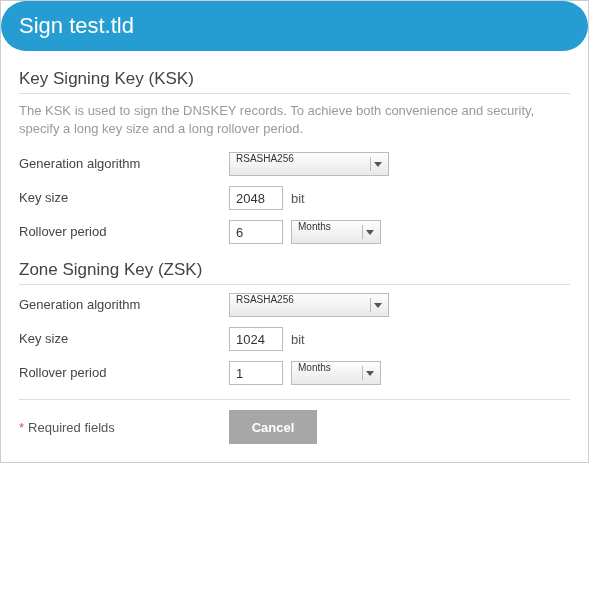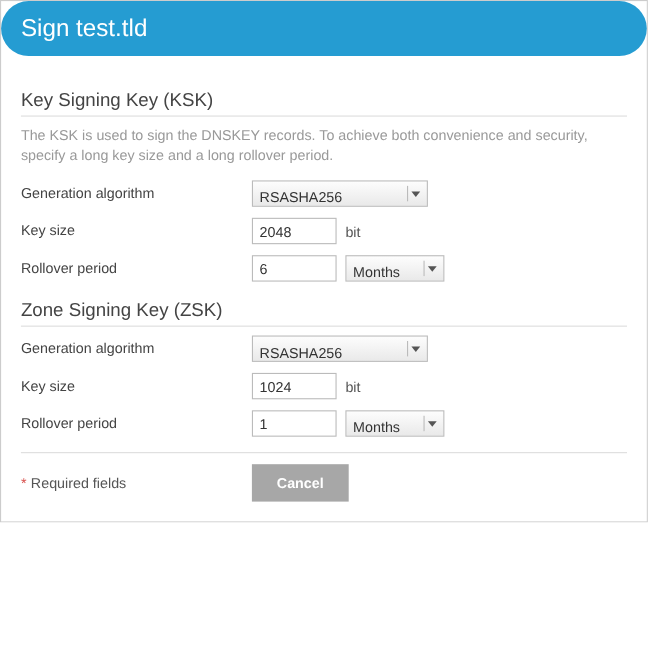"Key Signing Key (KSK)" .content { margin-top: 12px -> none }
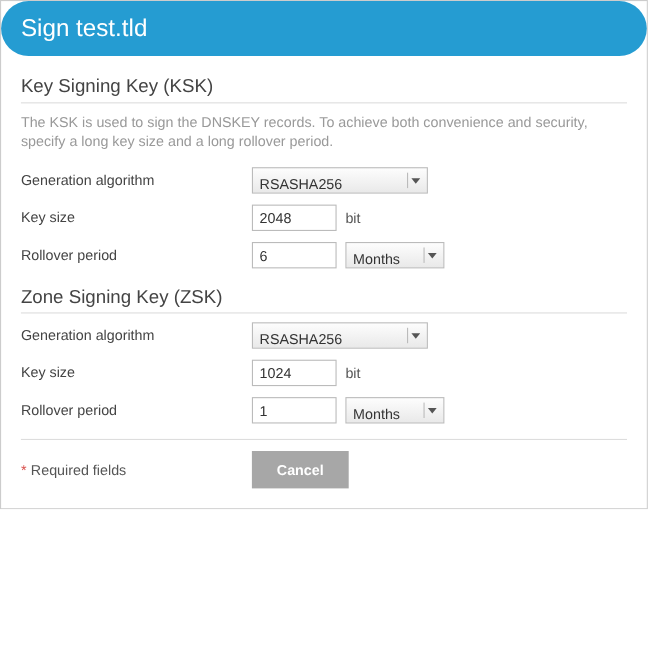"RSASHA256" .select { align-items: flex-end -> flex-start; font-size: 13px -> 10px }
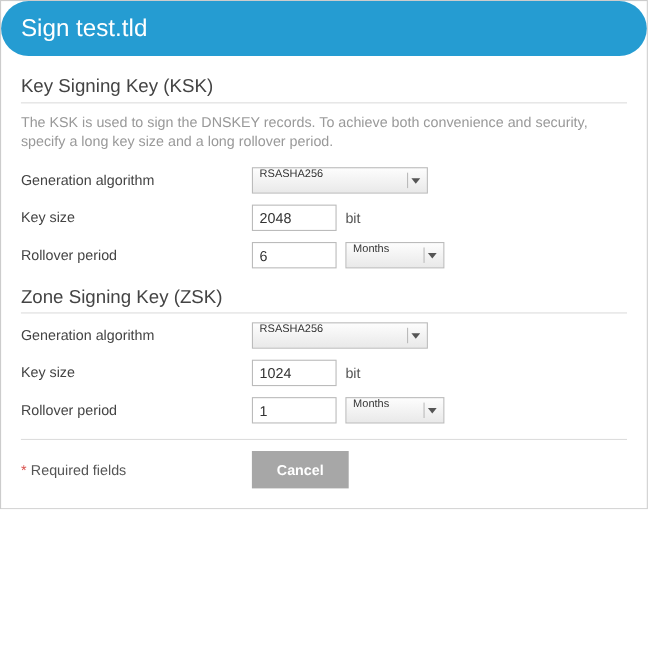"2048" .text-input { width: 77px -> 54px }
